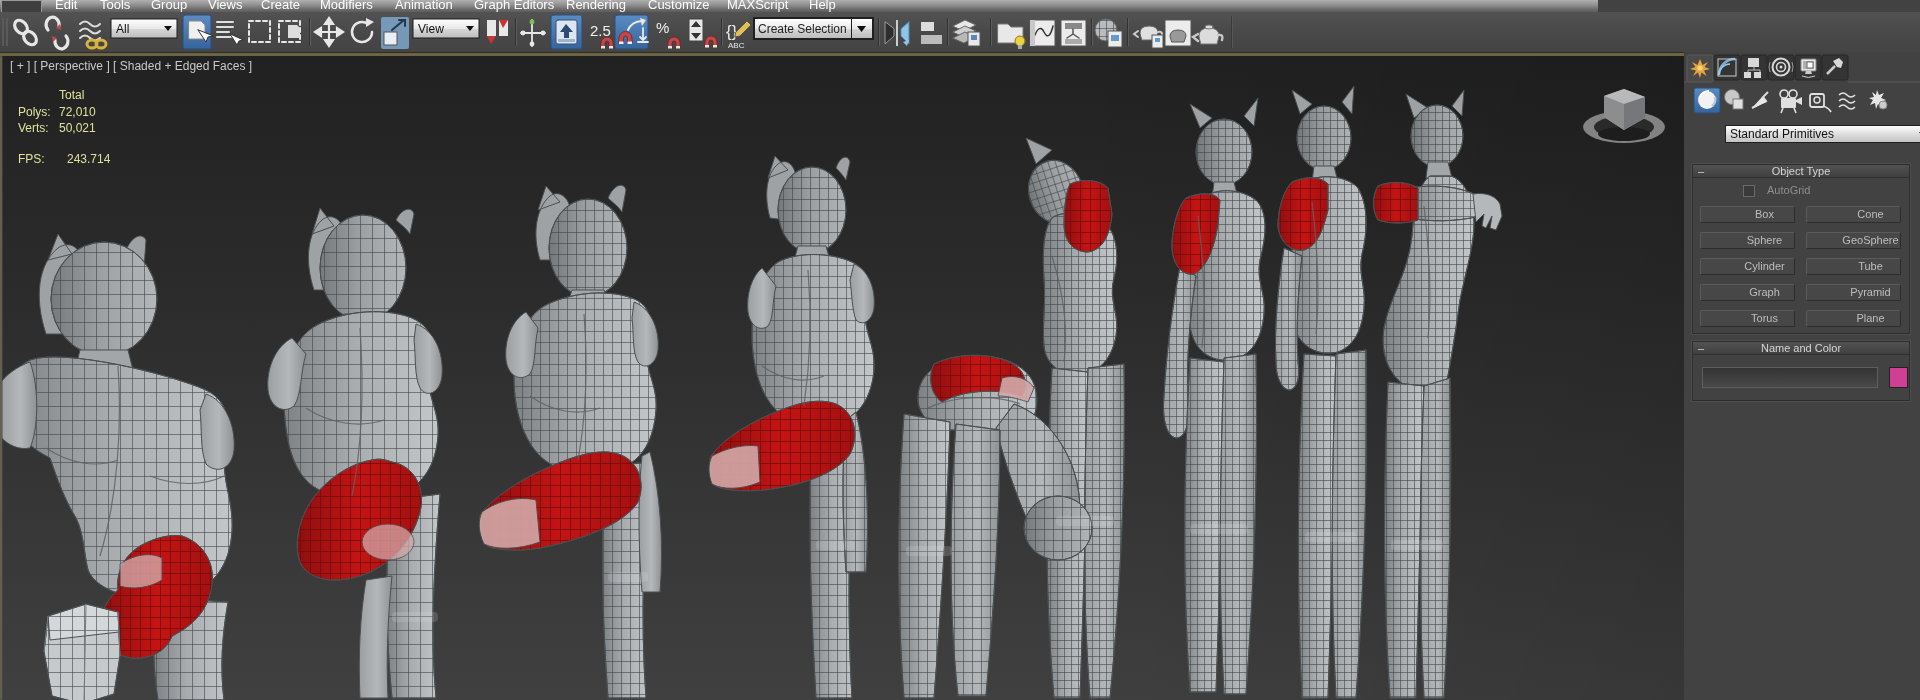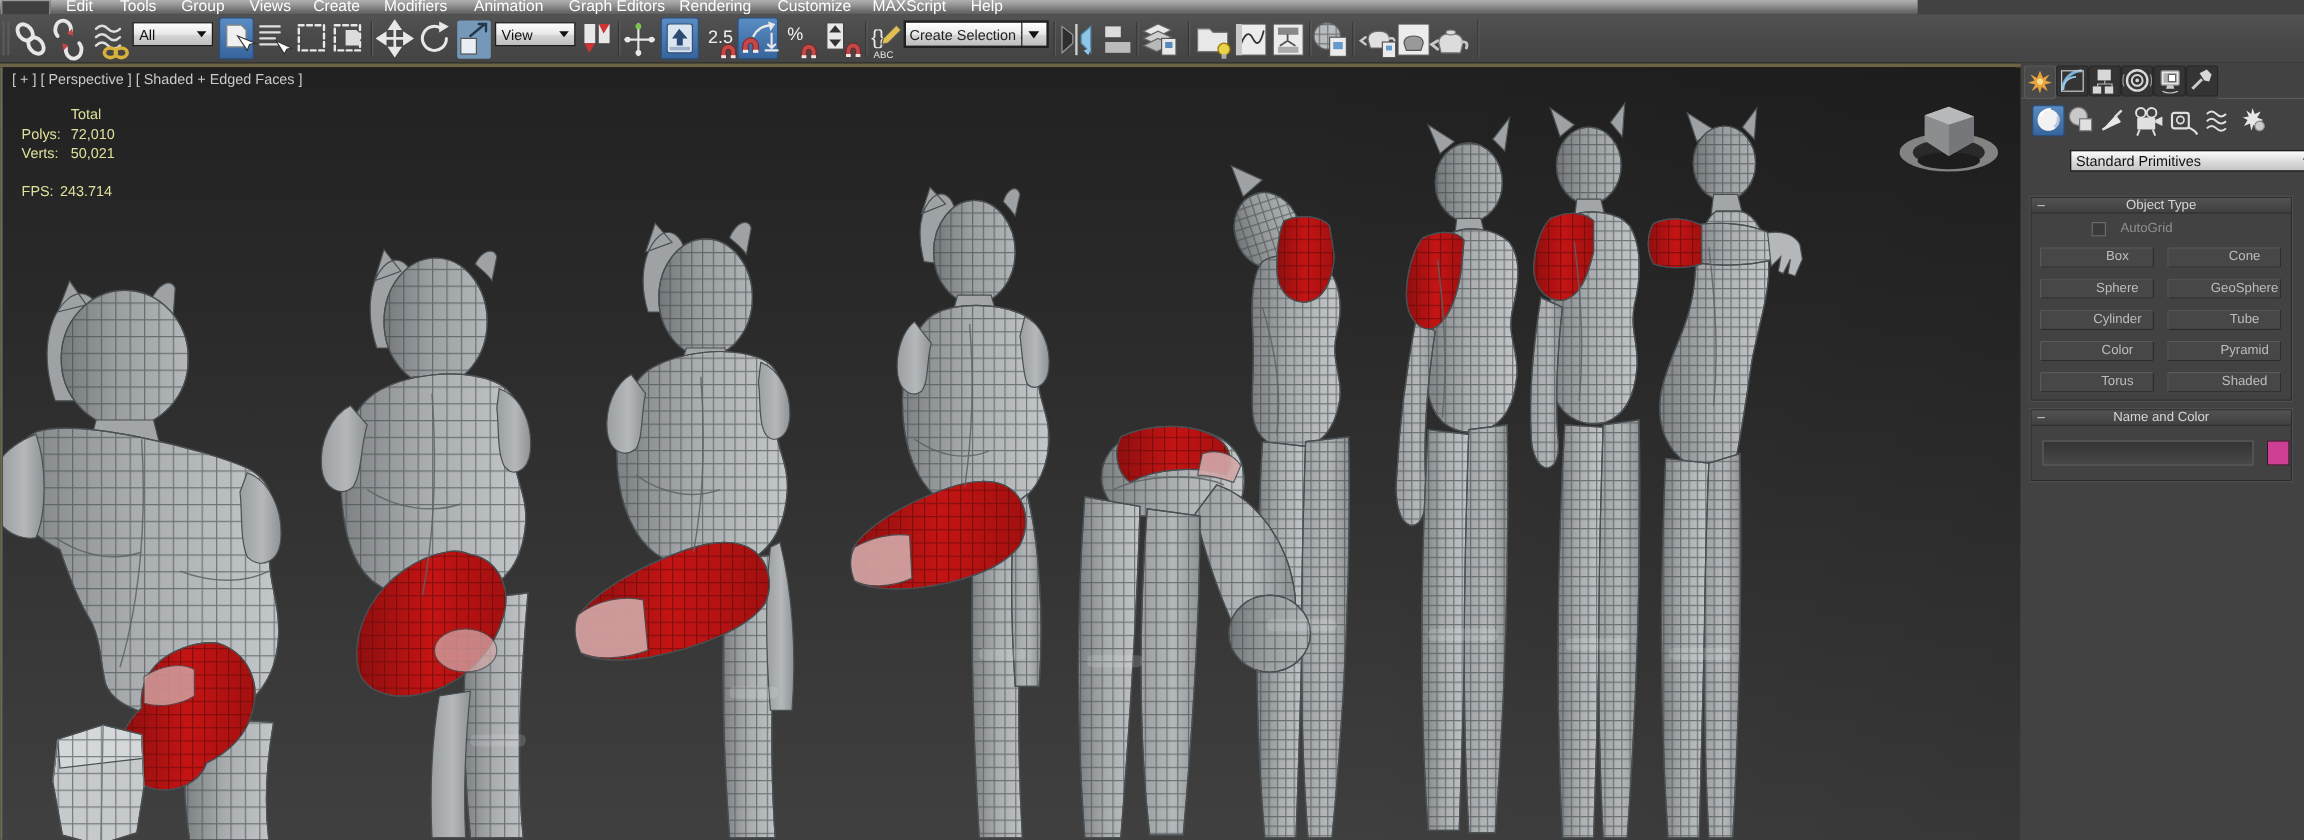"243.714" div.stat { left: 48px -> 65px }
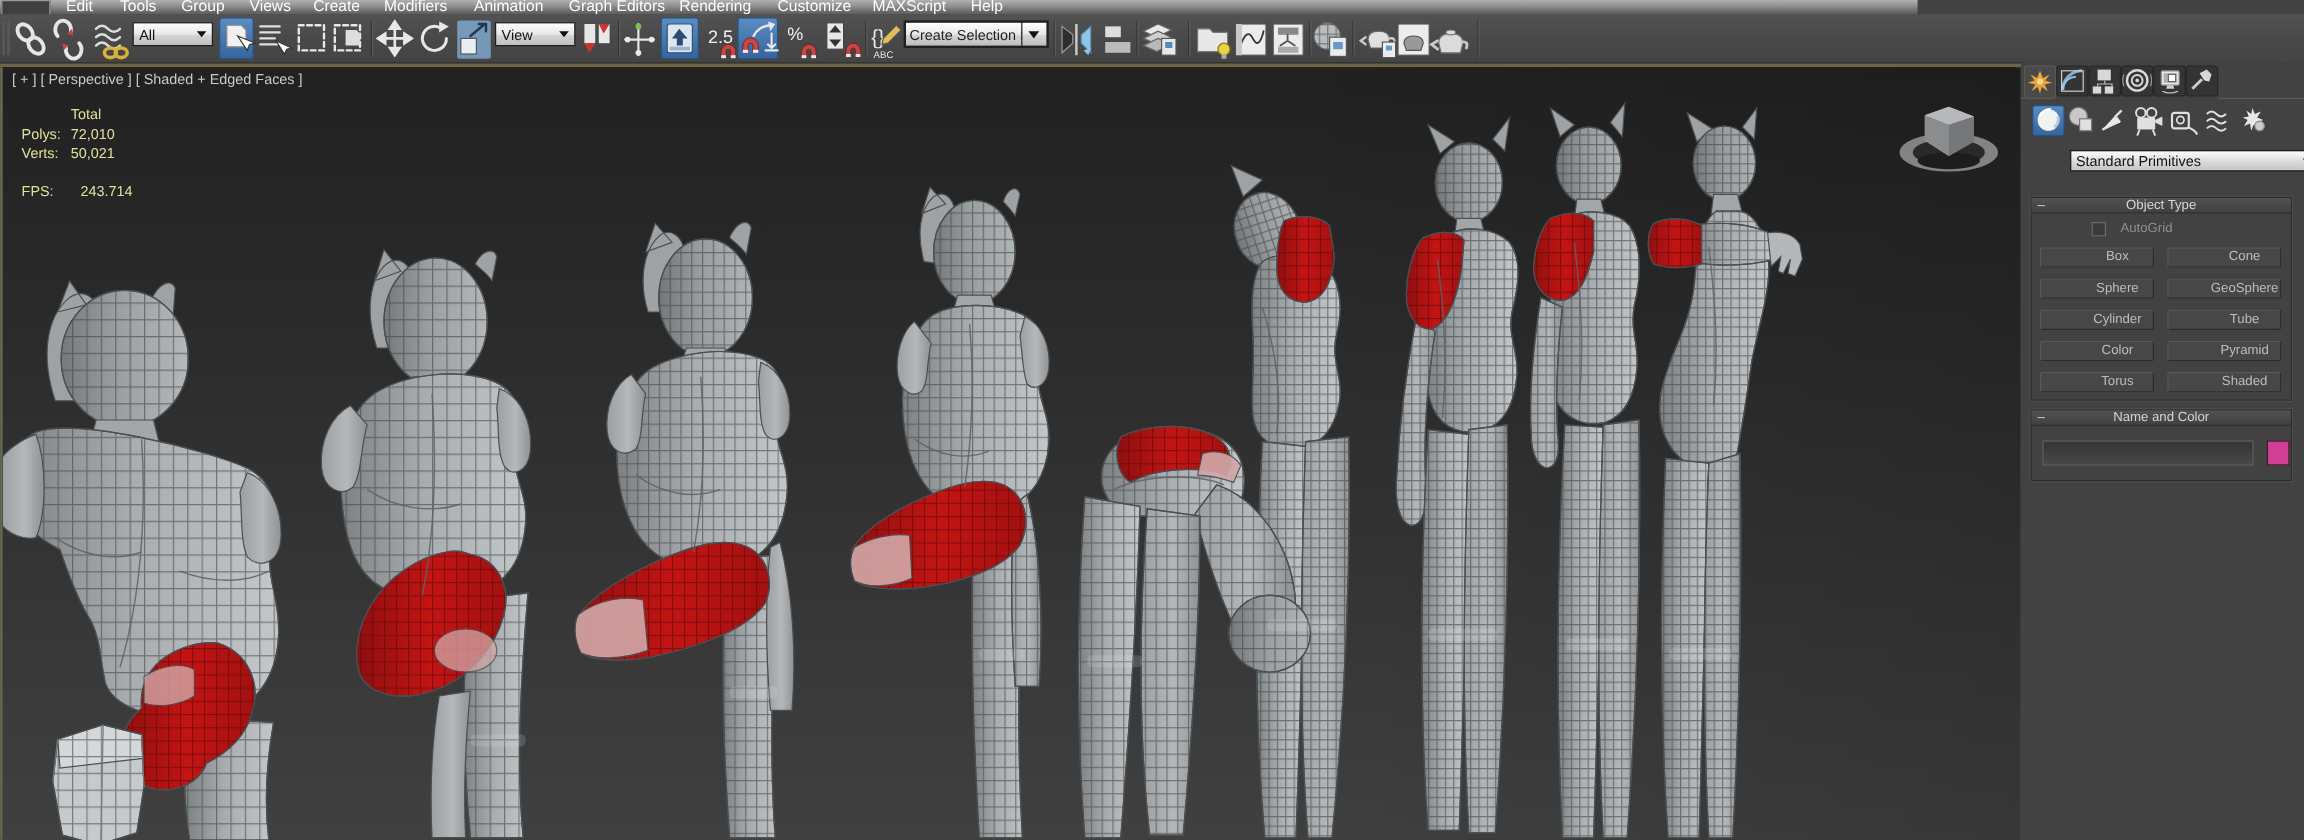"Color" div.ptbtn { text: Color -> Graph }
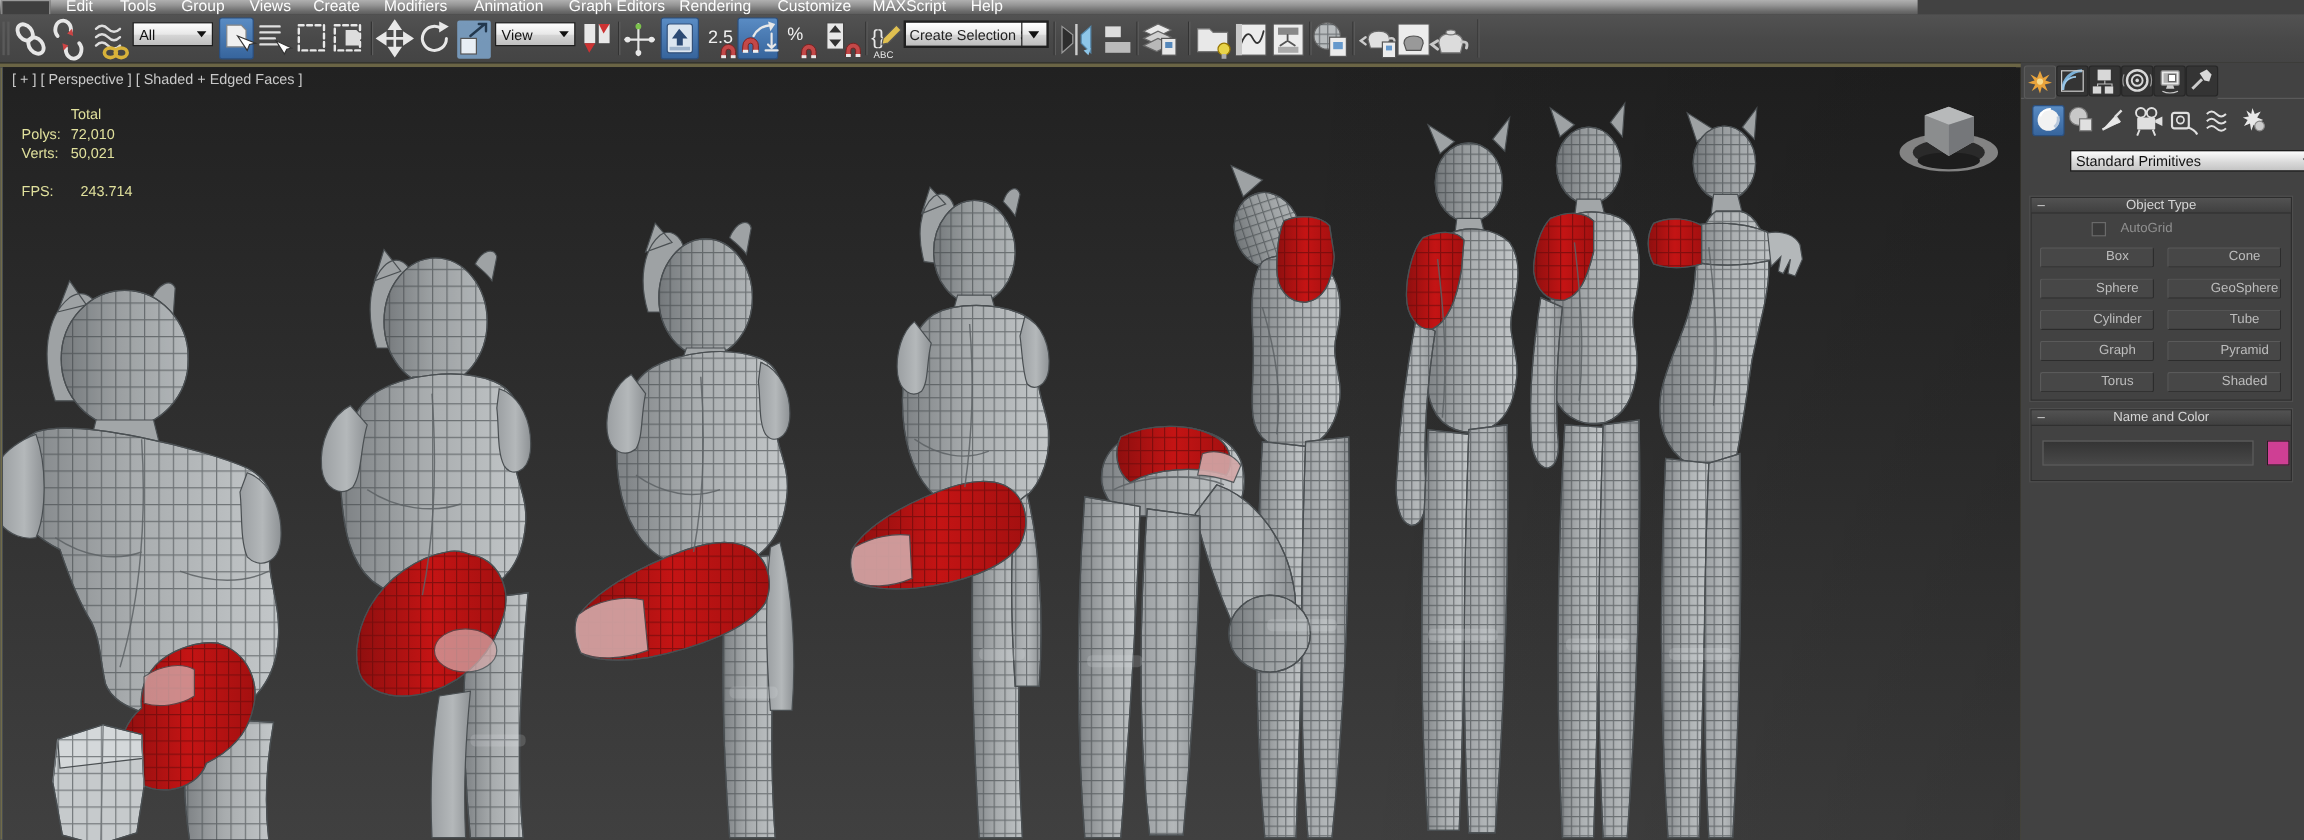"Shaded" div.ptbtn { text: Shaded -> Plane }
